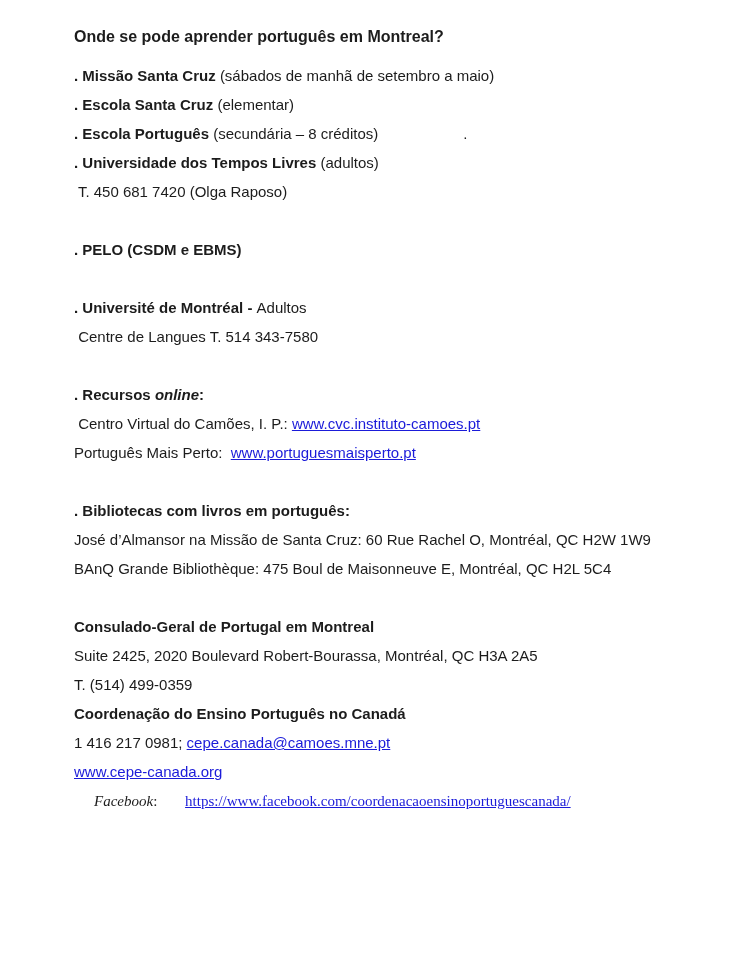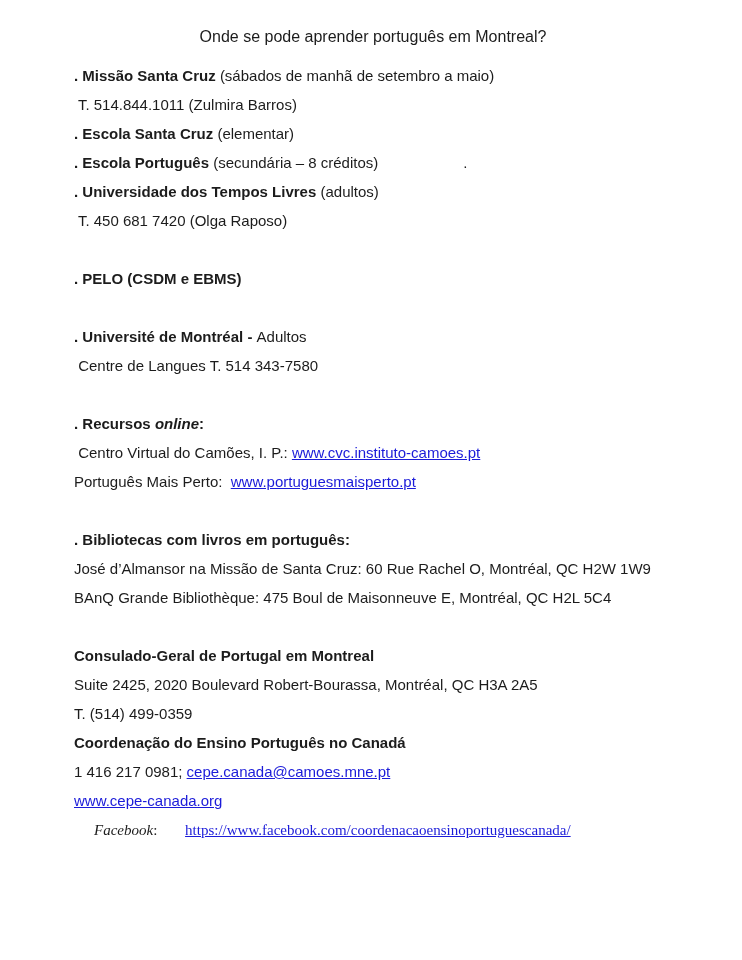"Onde se pode aprender português" .title { font-weight: 400 -> 700; text-align: center -> none }
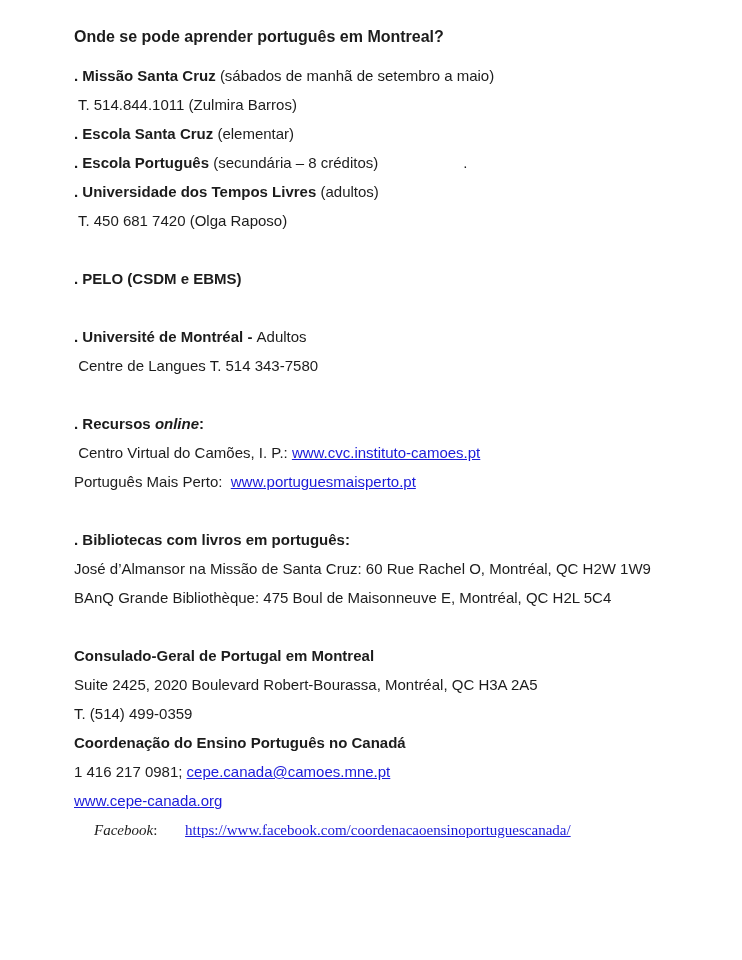"T. 514.844.1011 (Zulmira Barros)" div.line { html: <div><span> T. 514.844.1011 (Zulmira Barros)</span></div> -> none }
